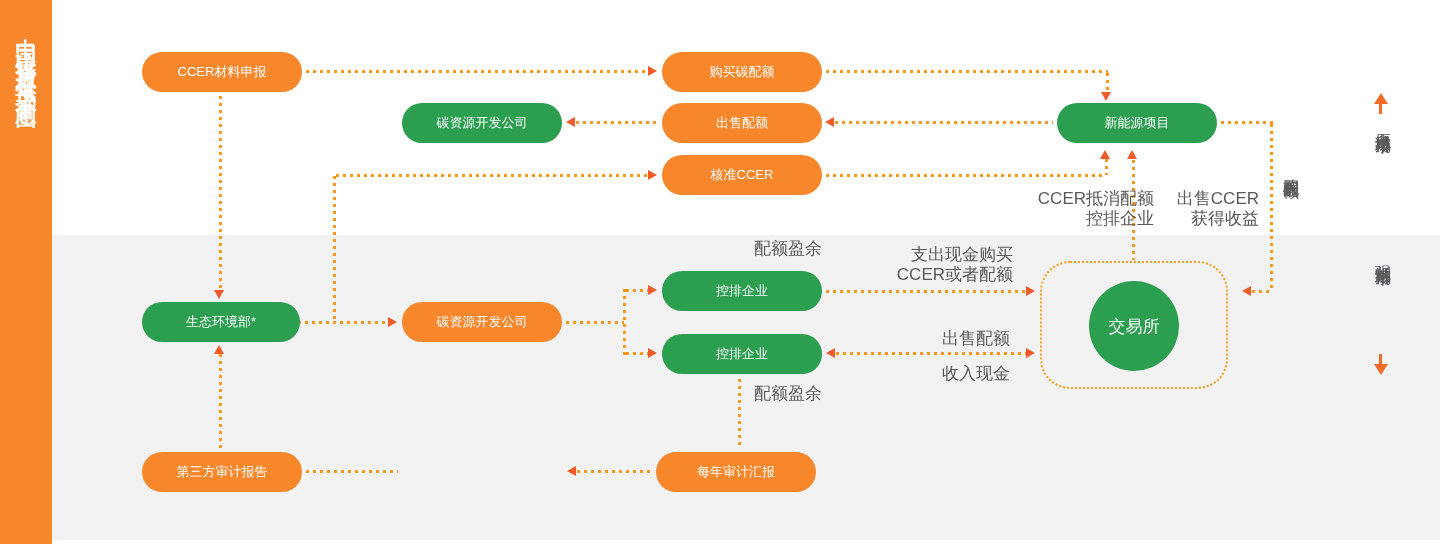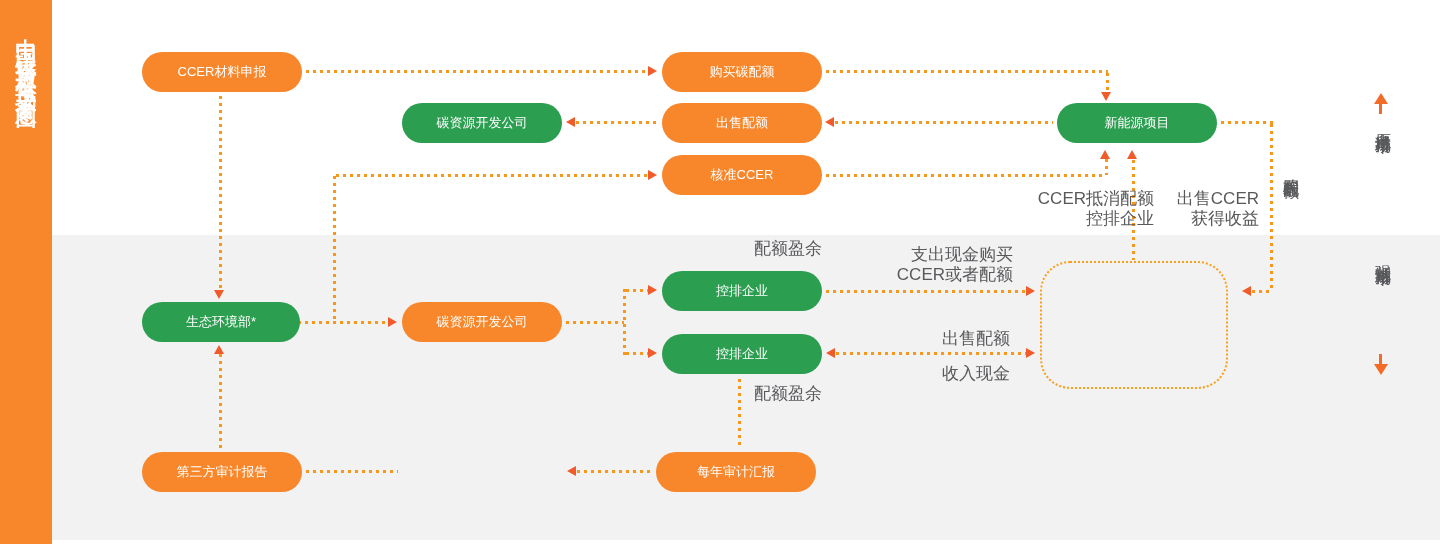"交易所" div.exchange-circle { html: none -> <div> <span>交易所</span> </div> }
